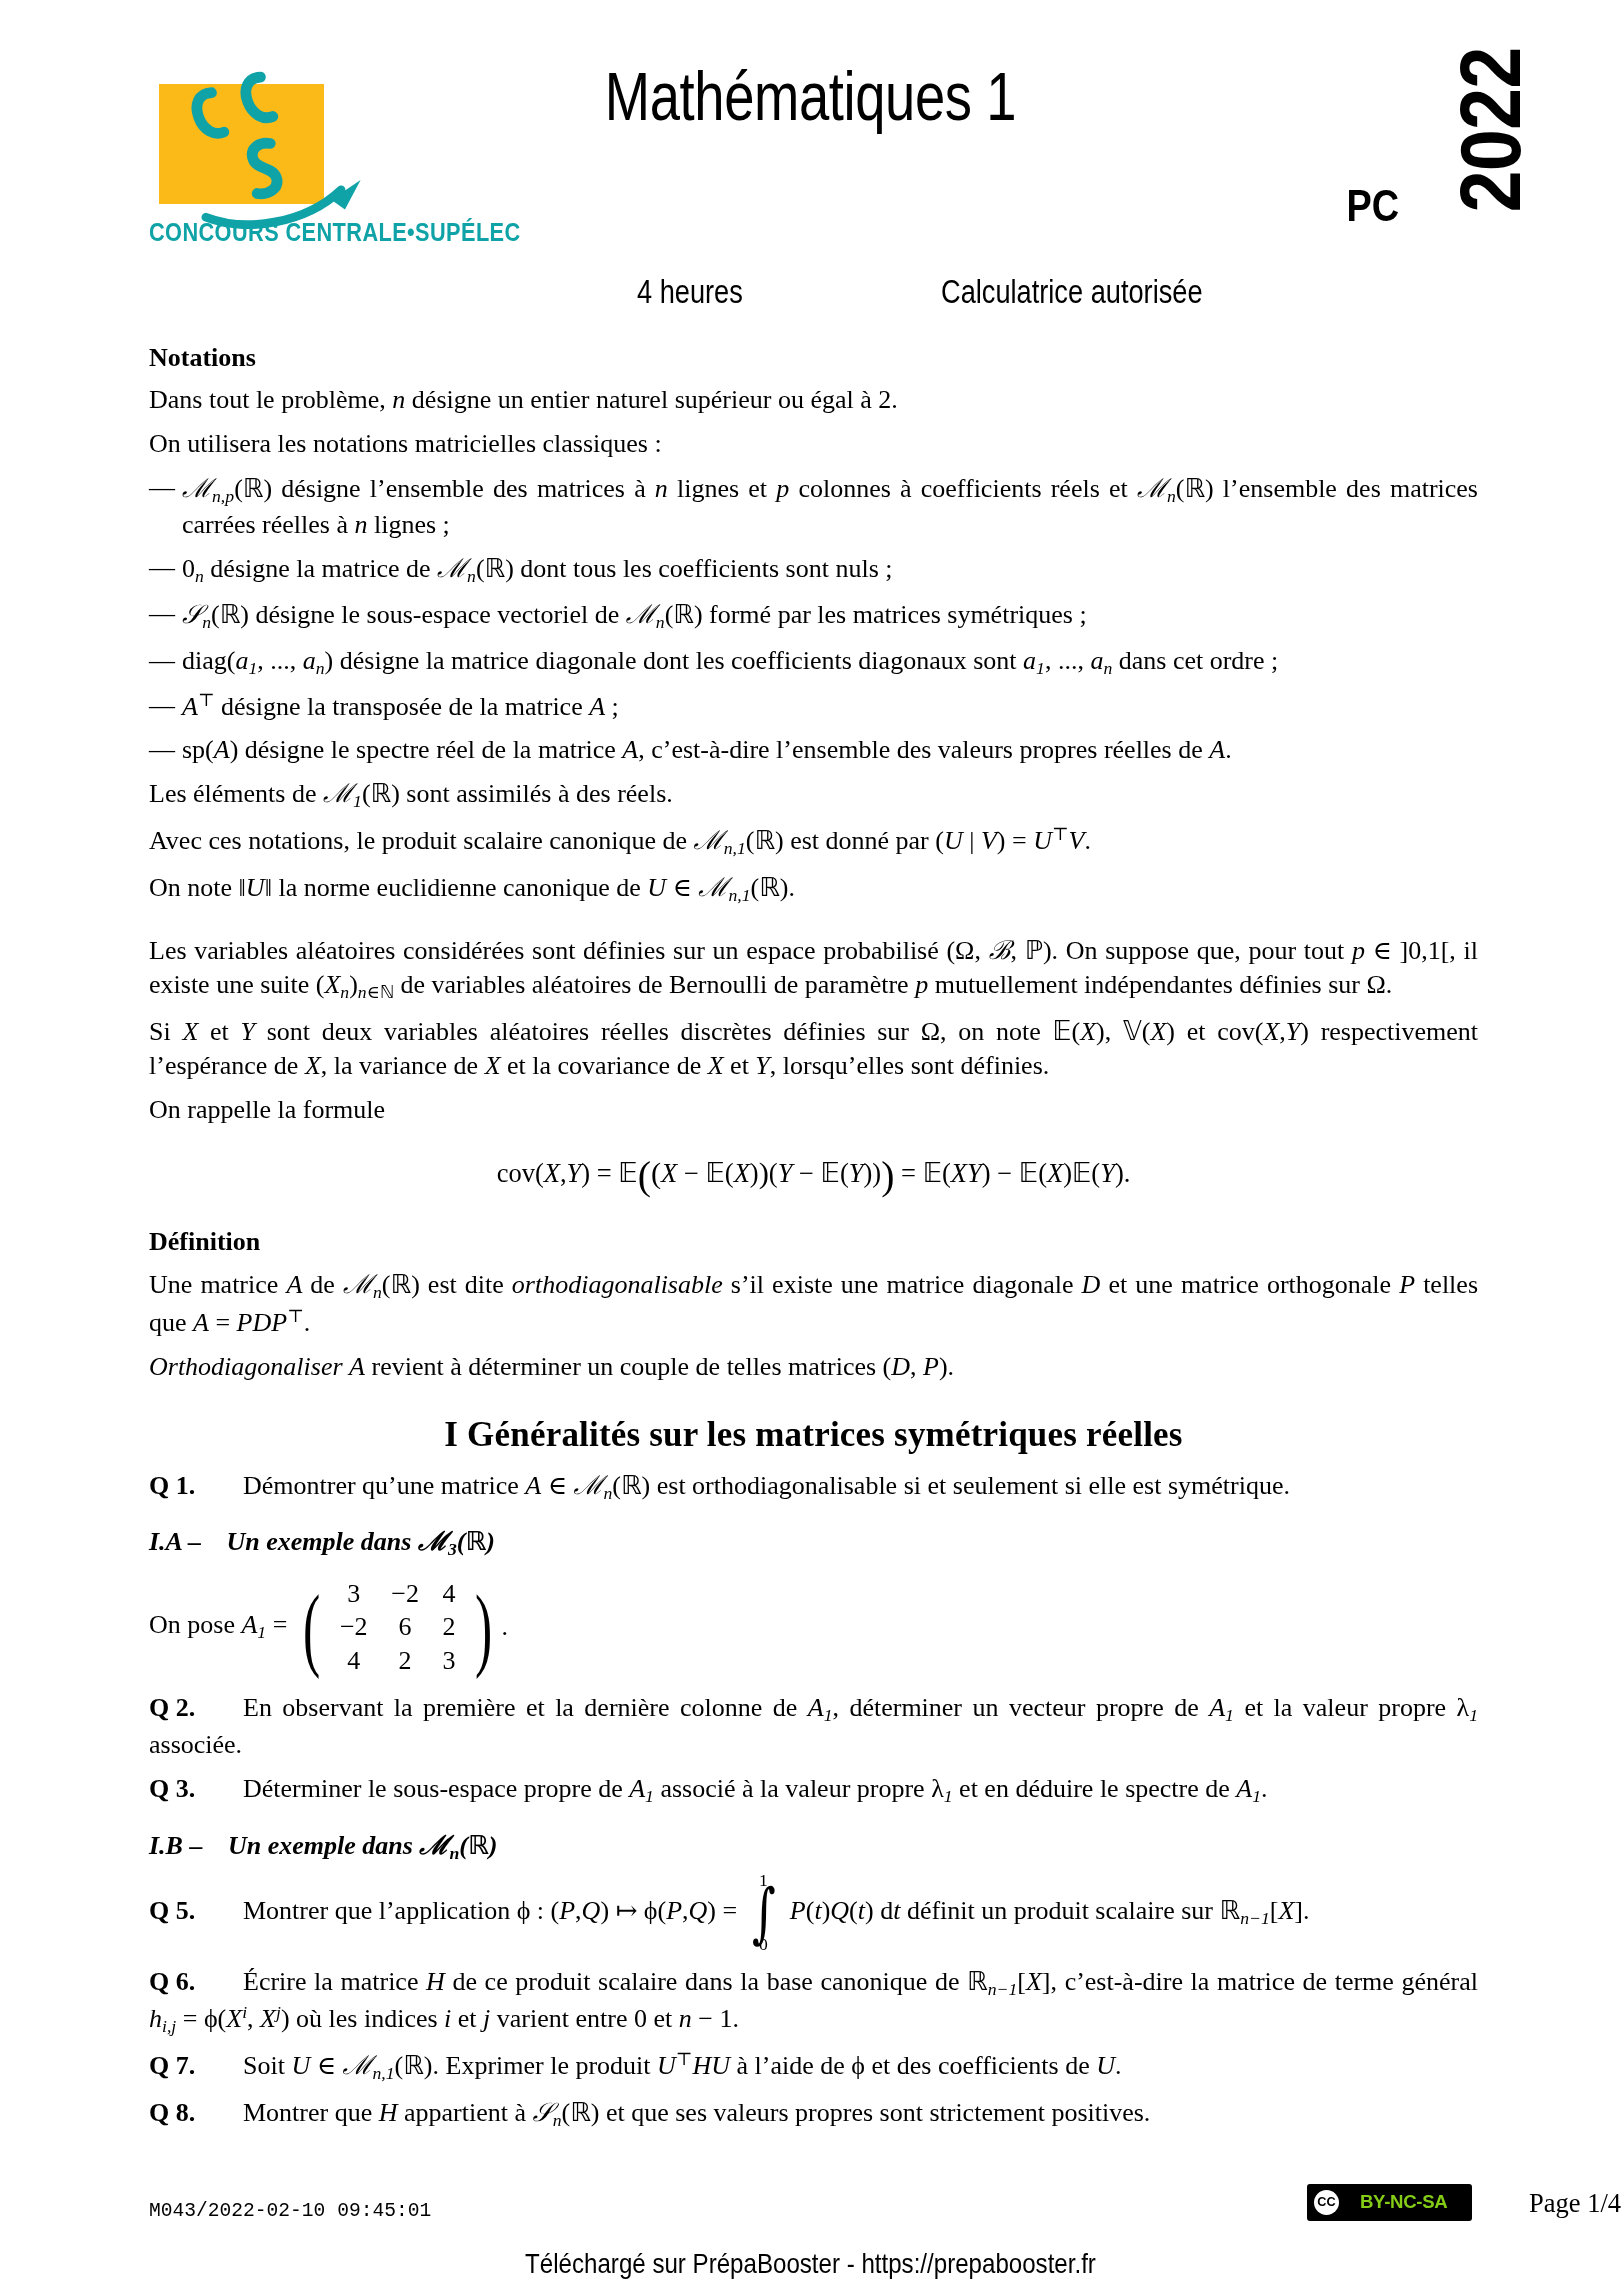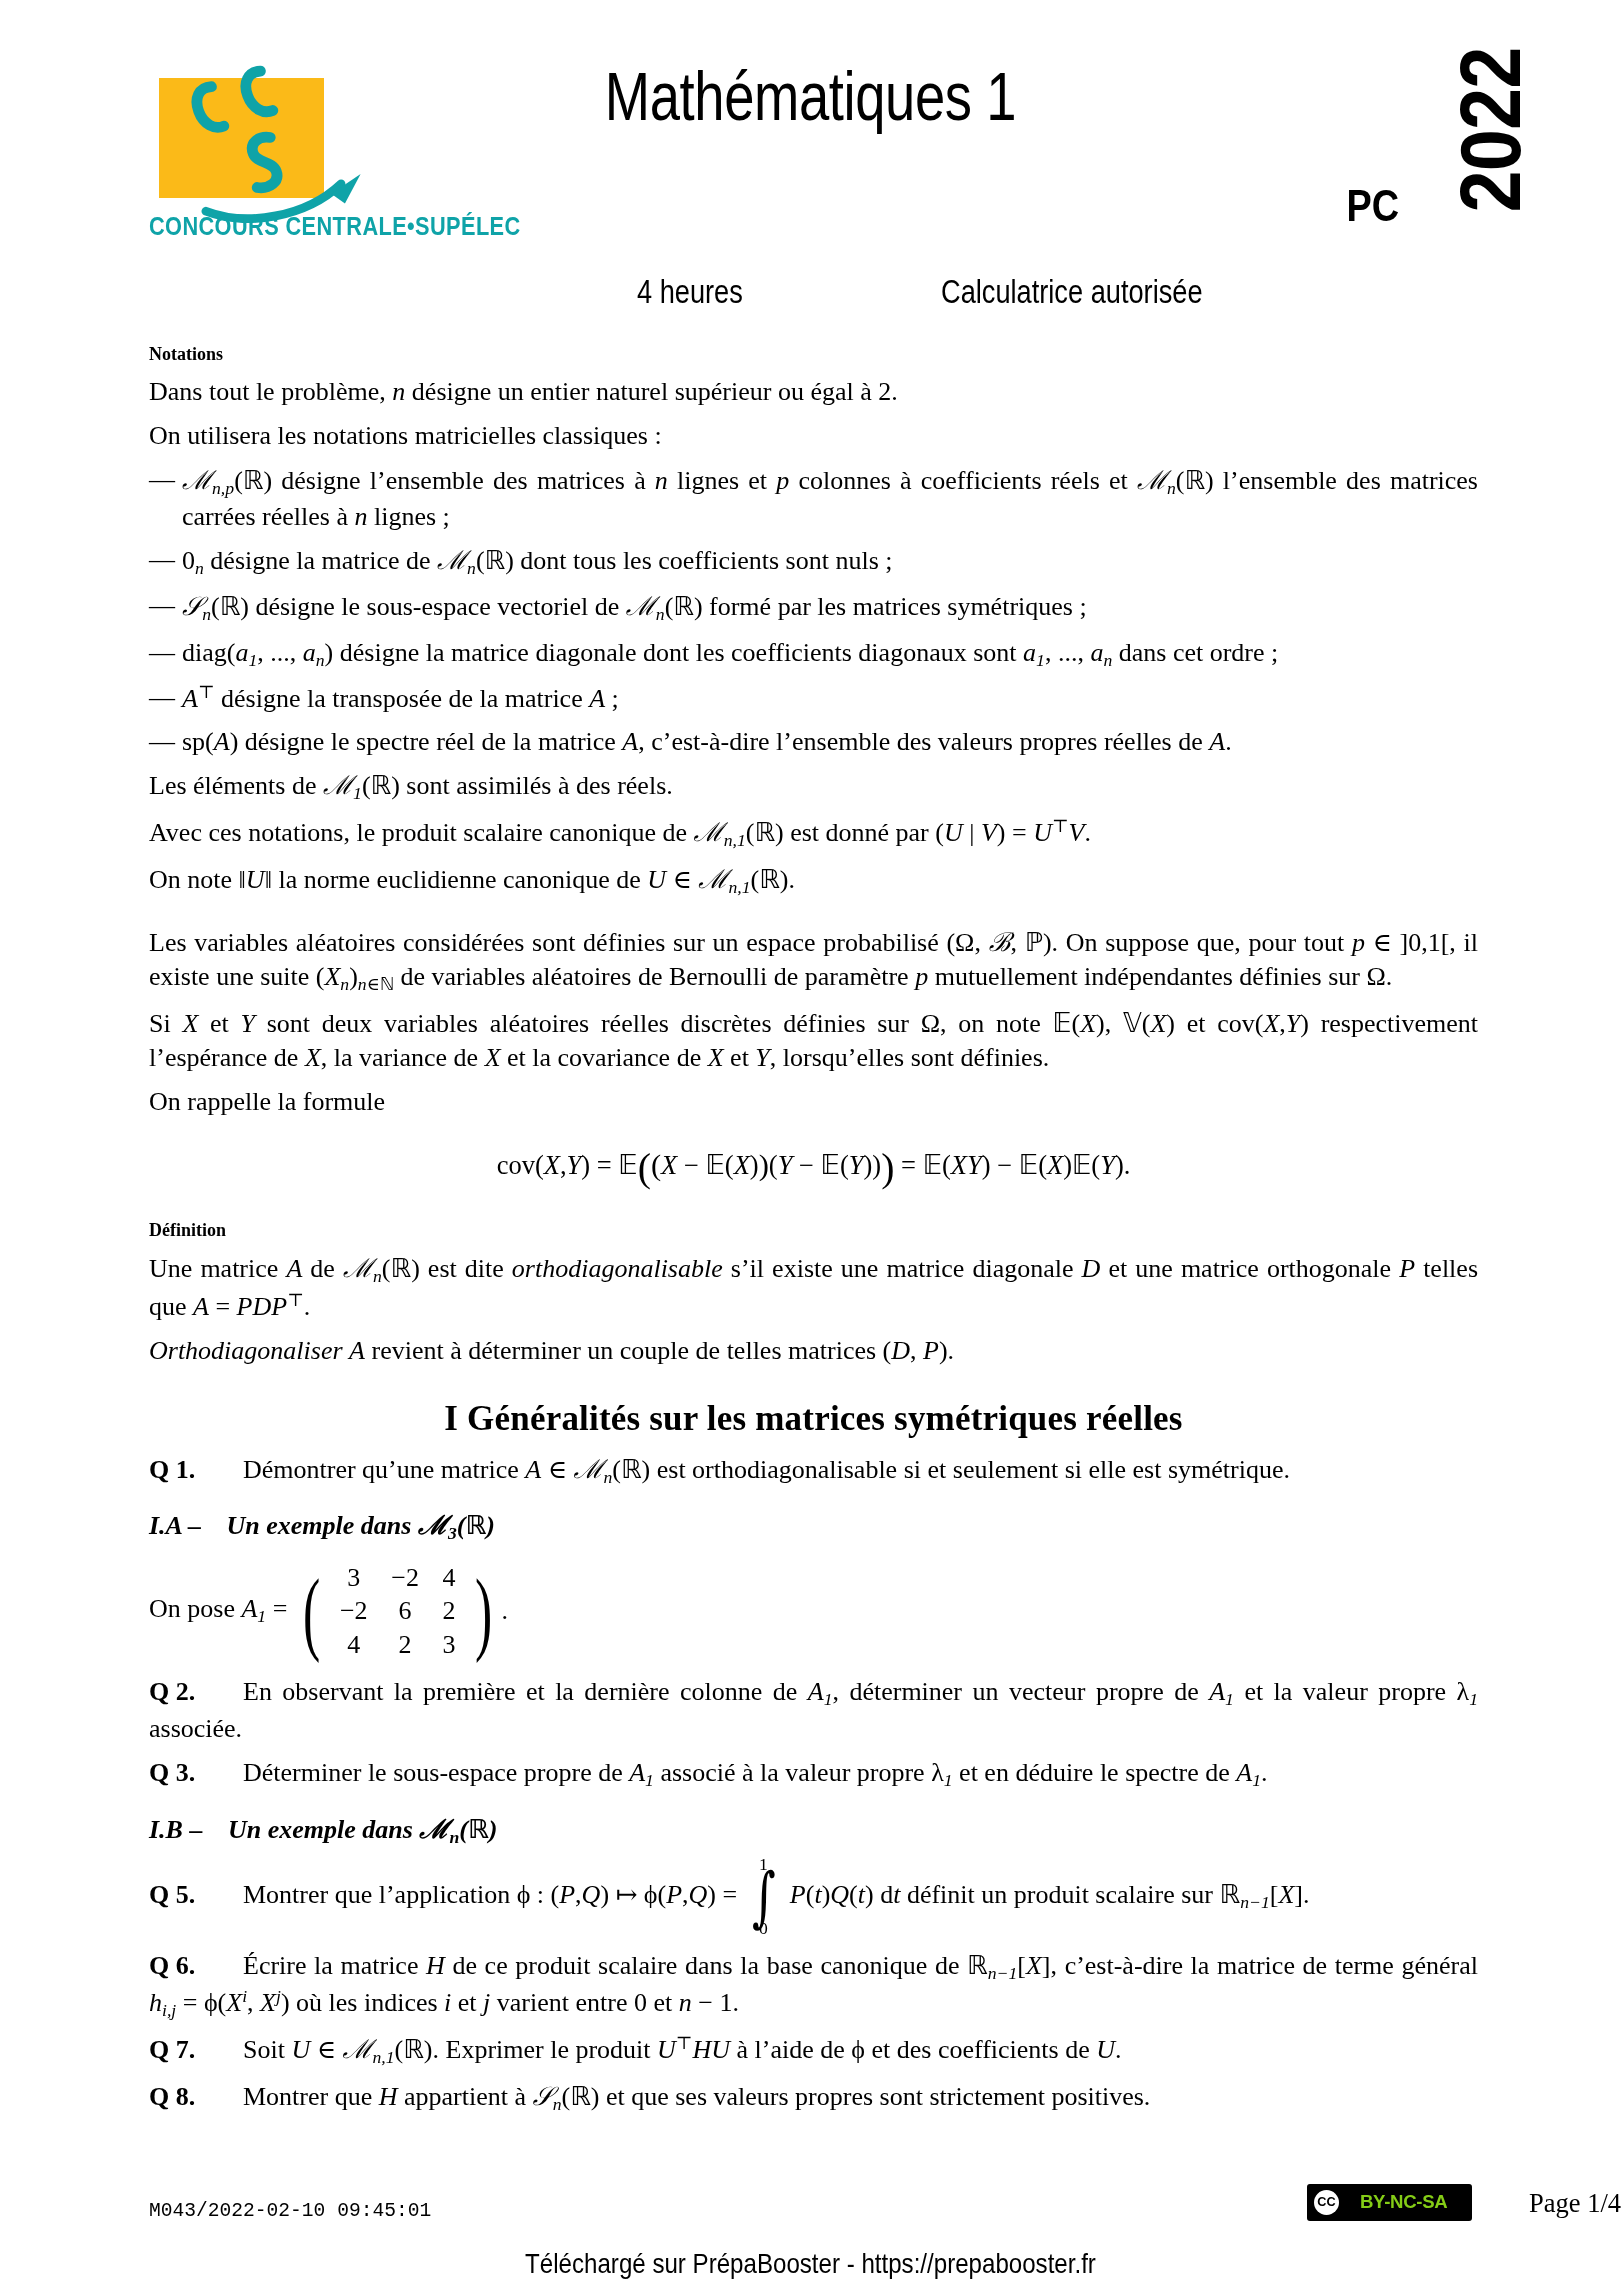"CONCOURS CENTRALE•SUPÉLEC" .logo-block { top: 37px -> 43px }
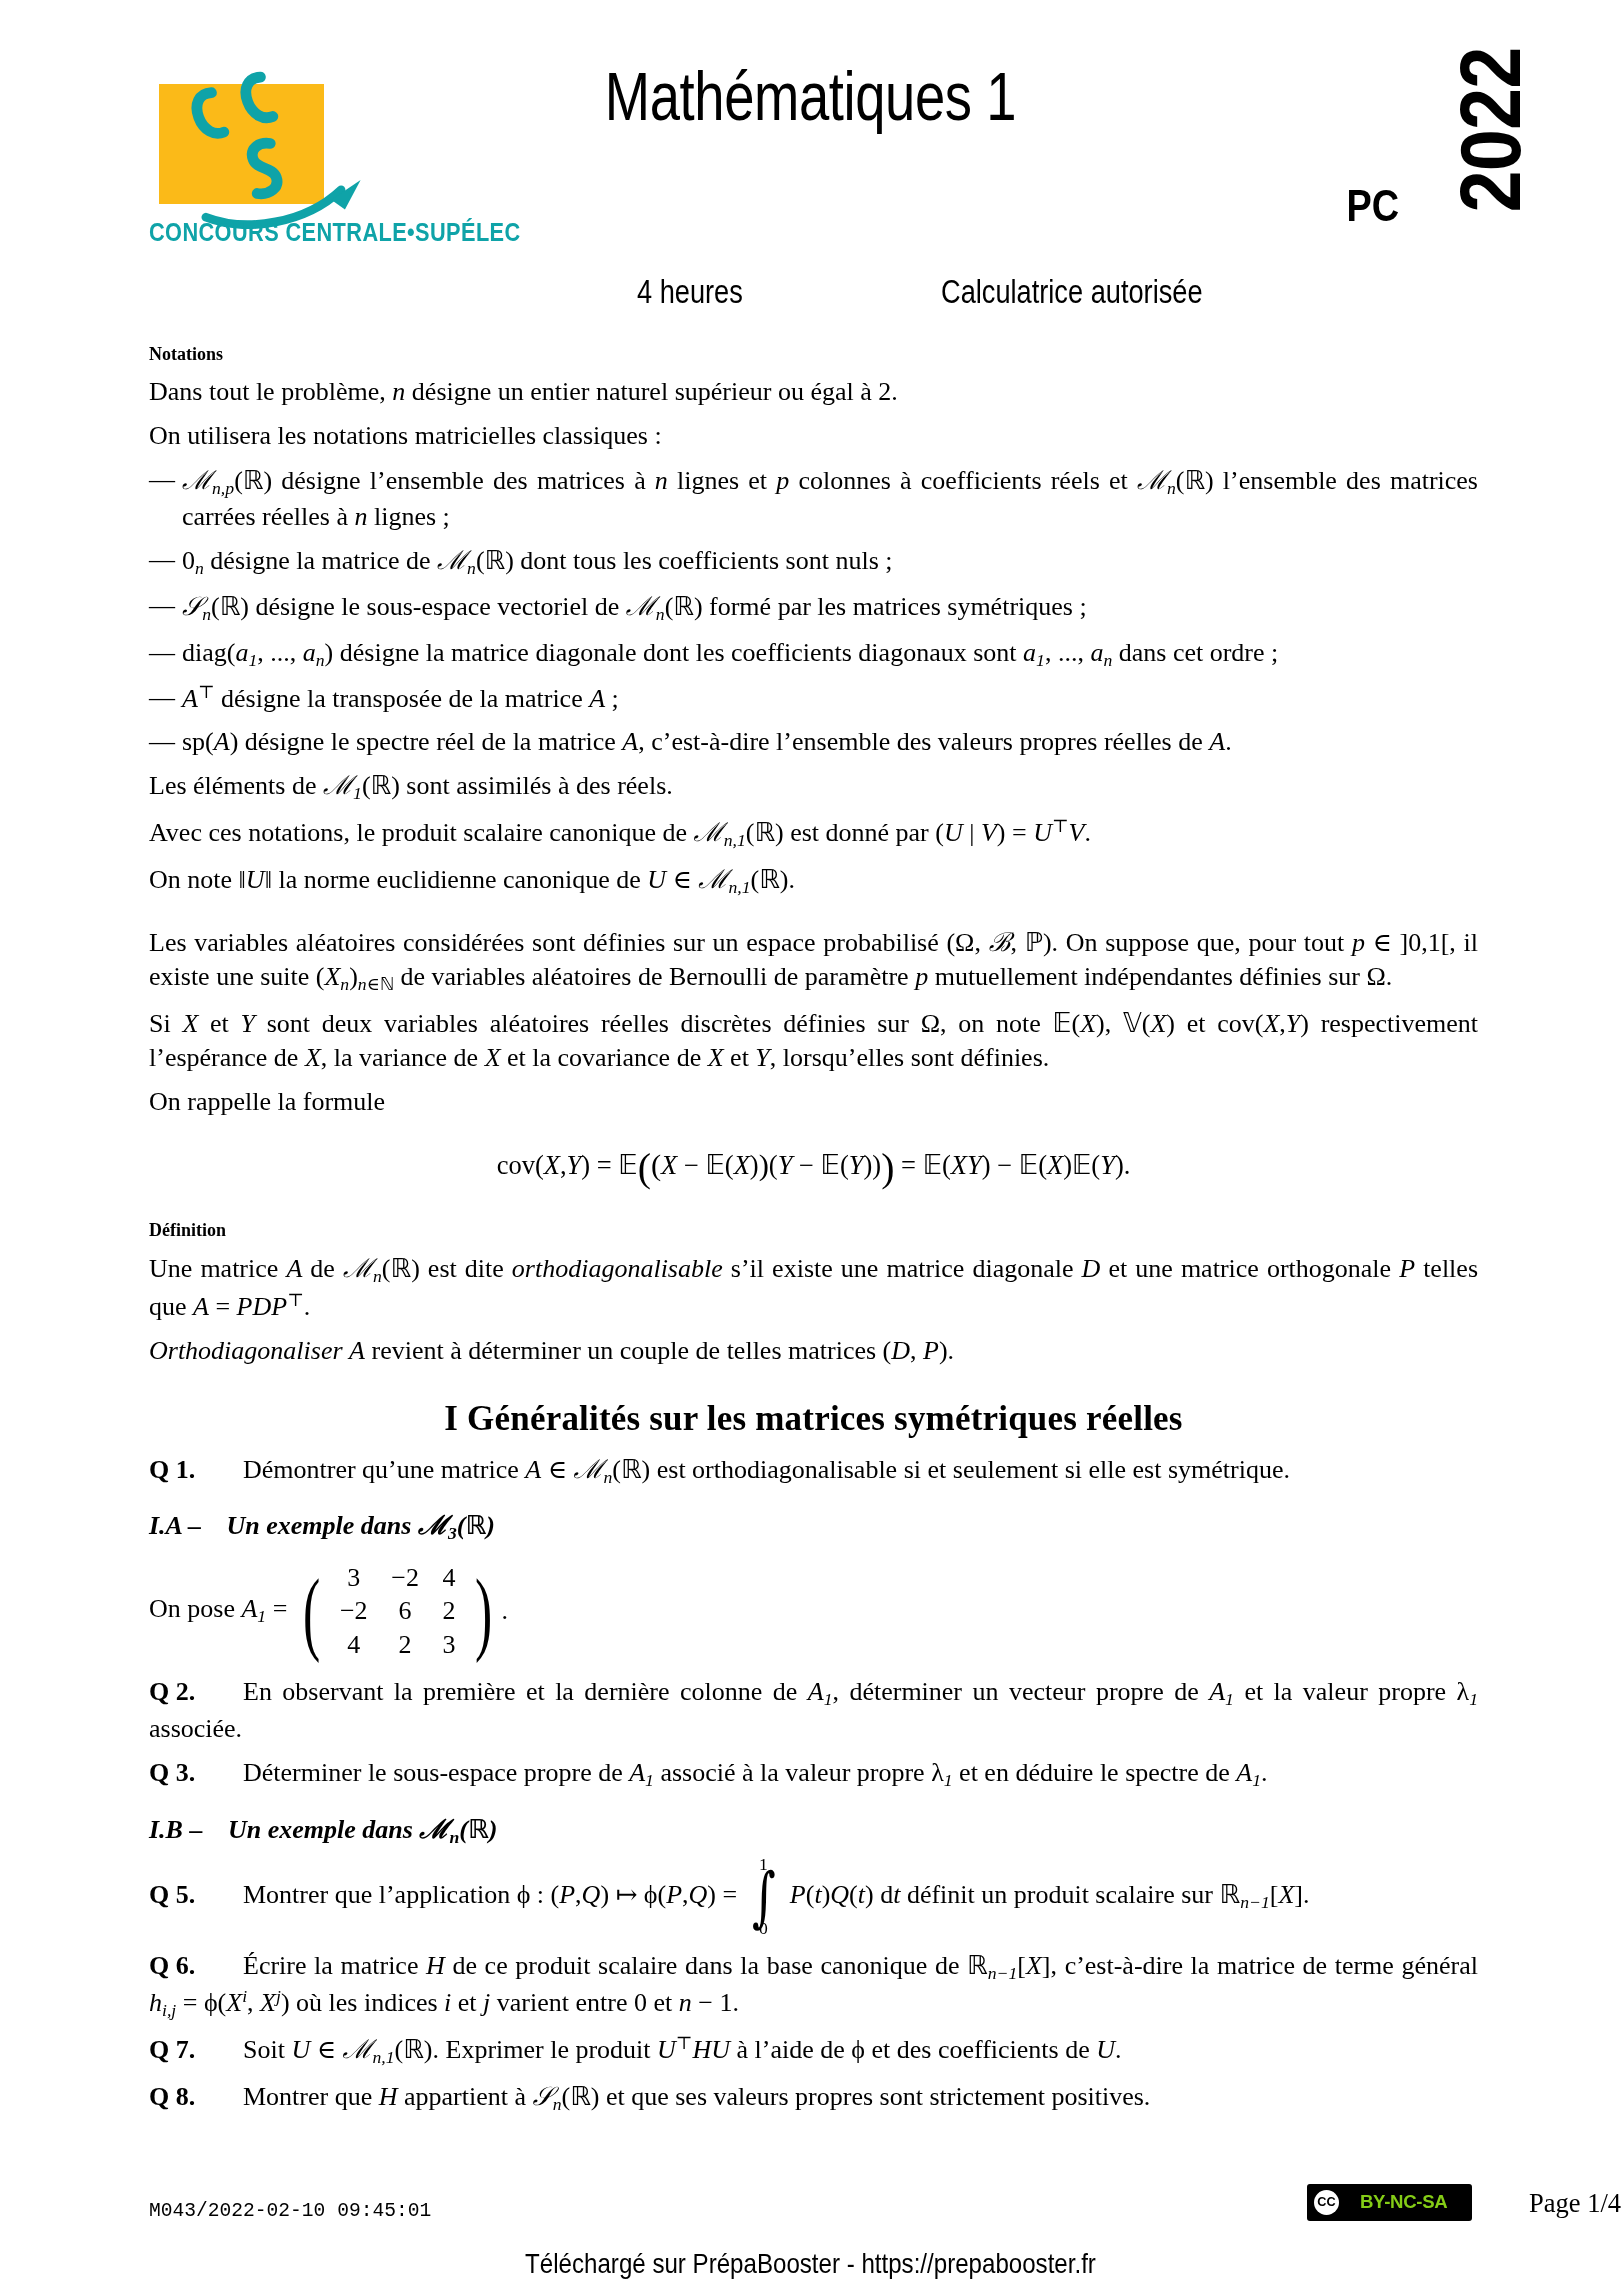"Notations" .sec-head { font-size: 18px -> 26px }
